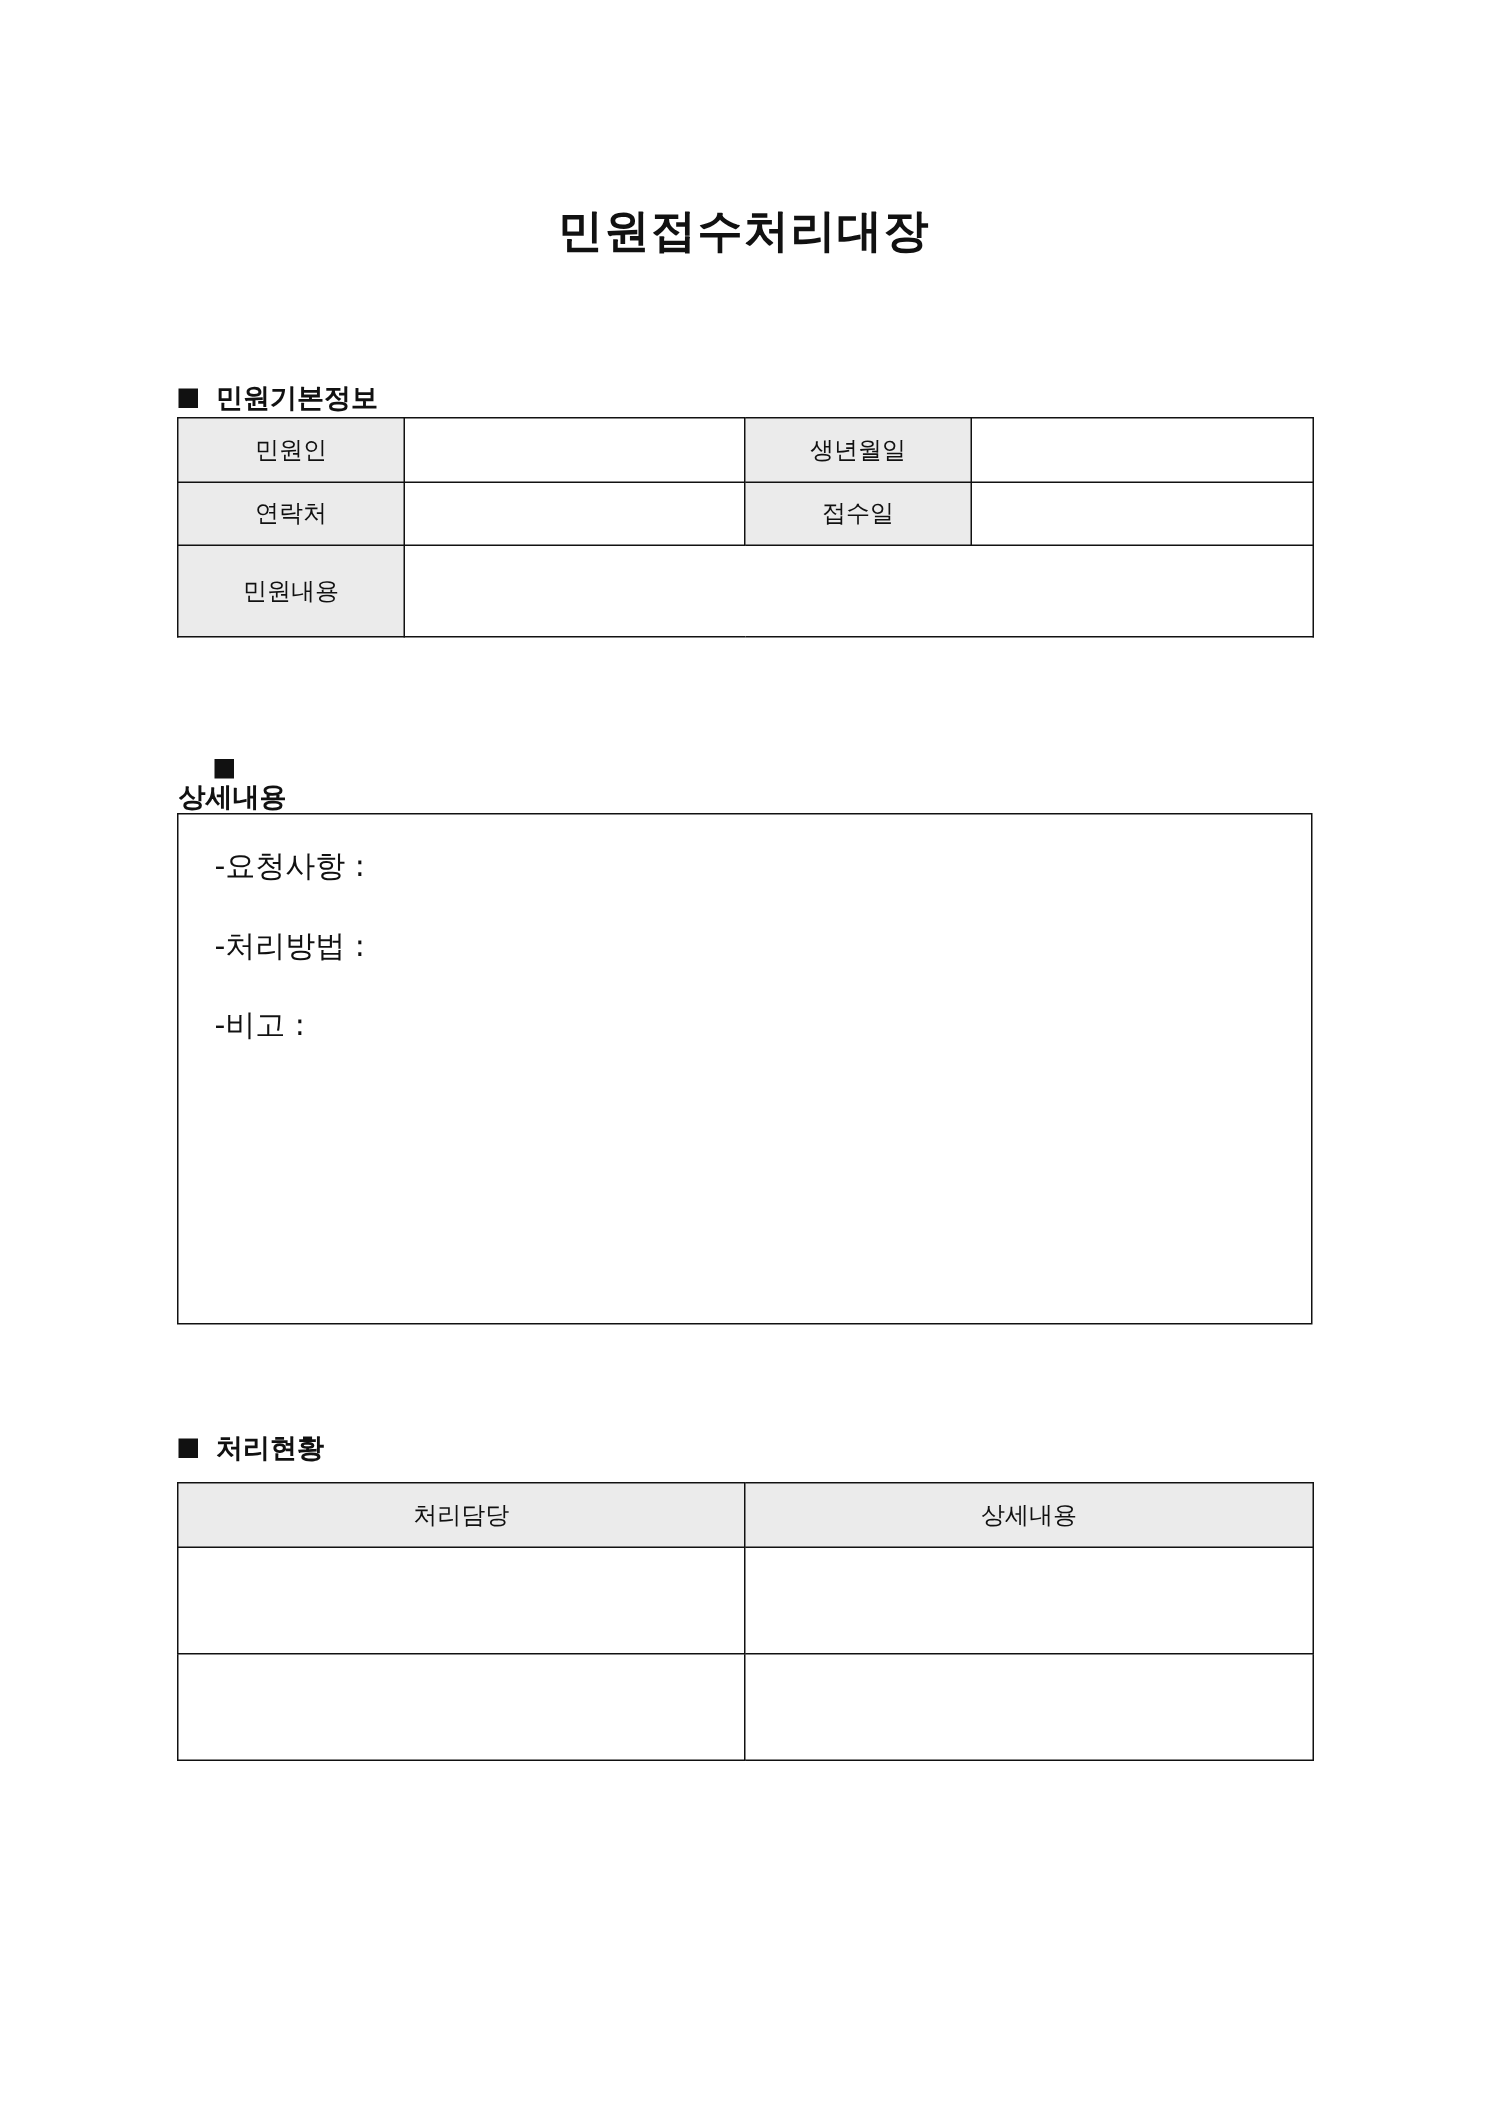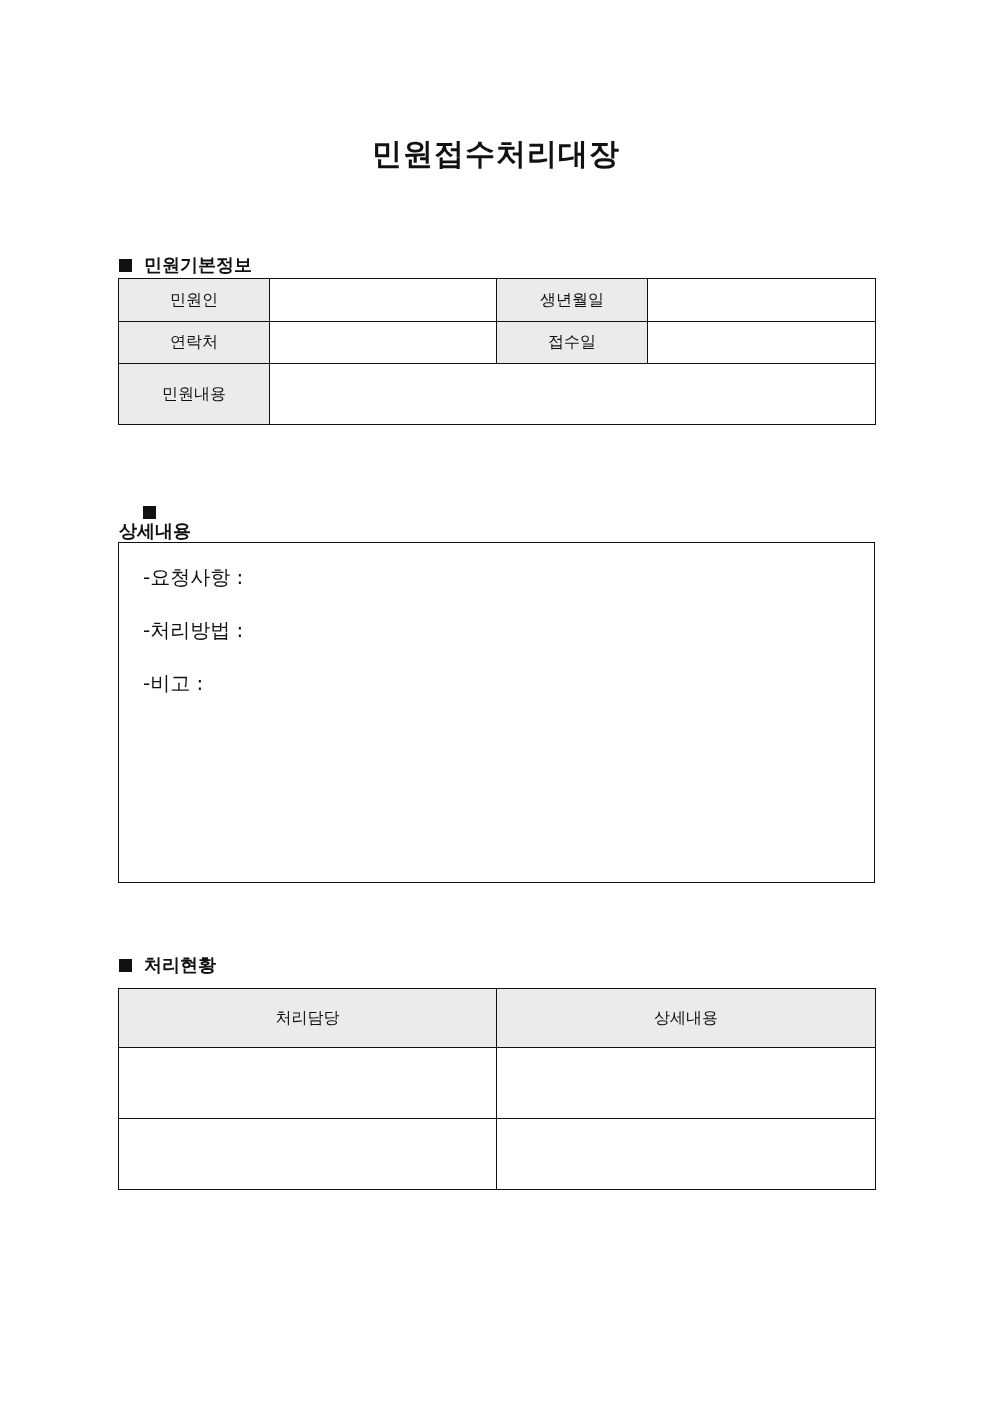"처리담당" tr { height: 59px -> 43px }
